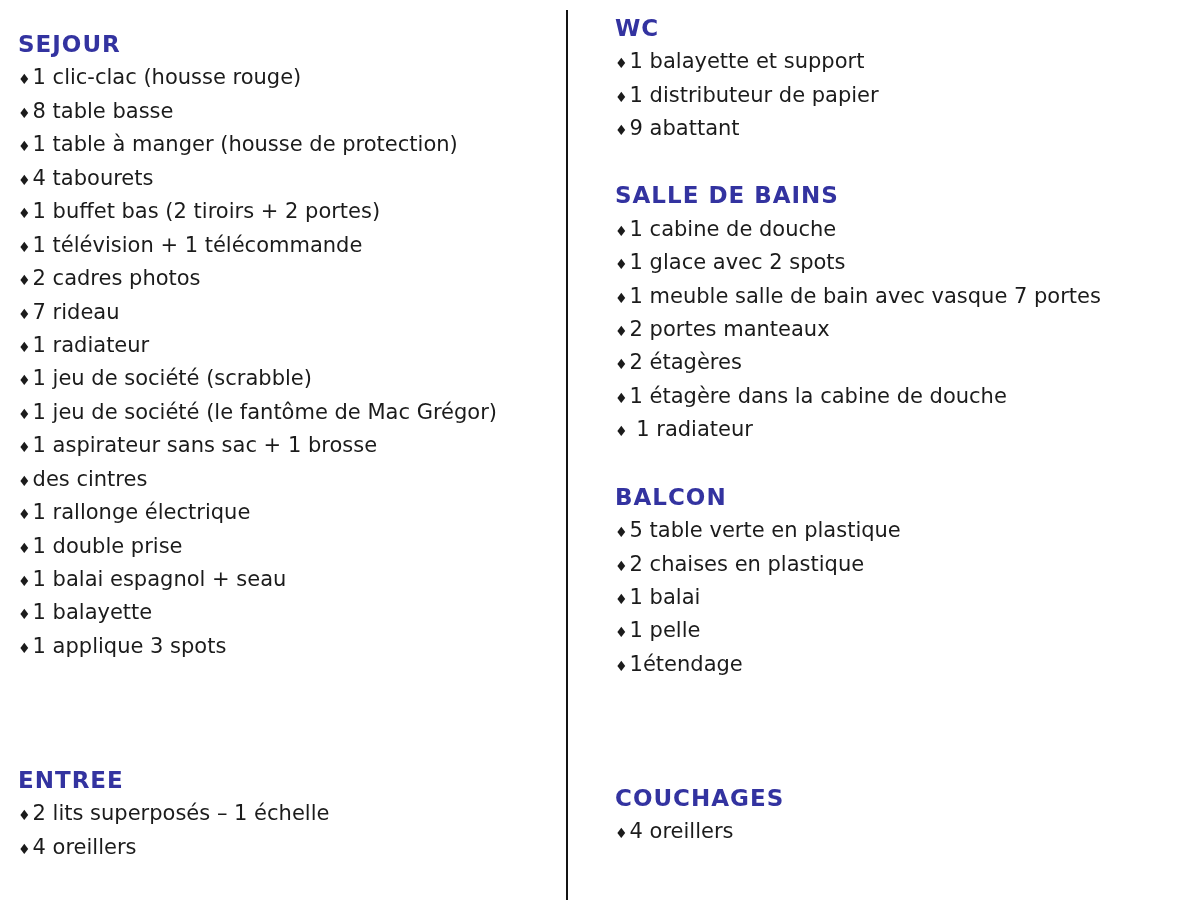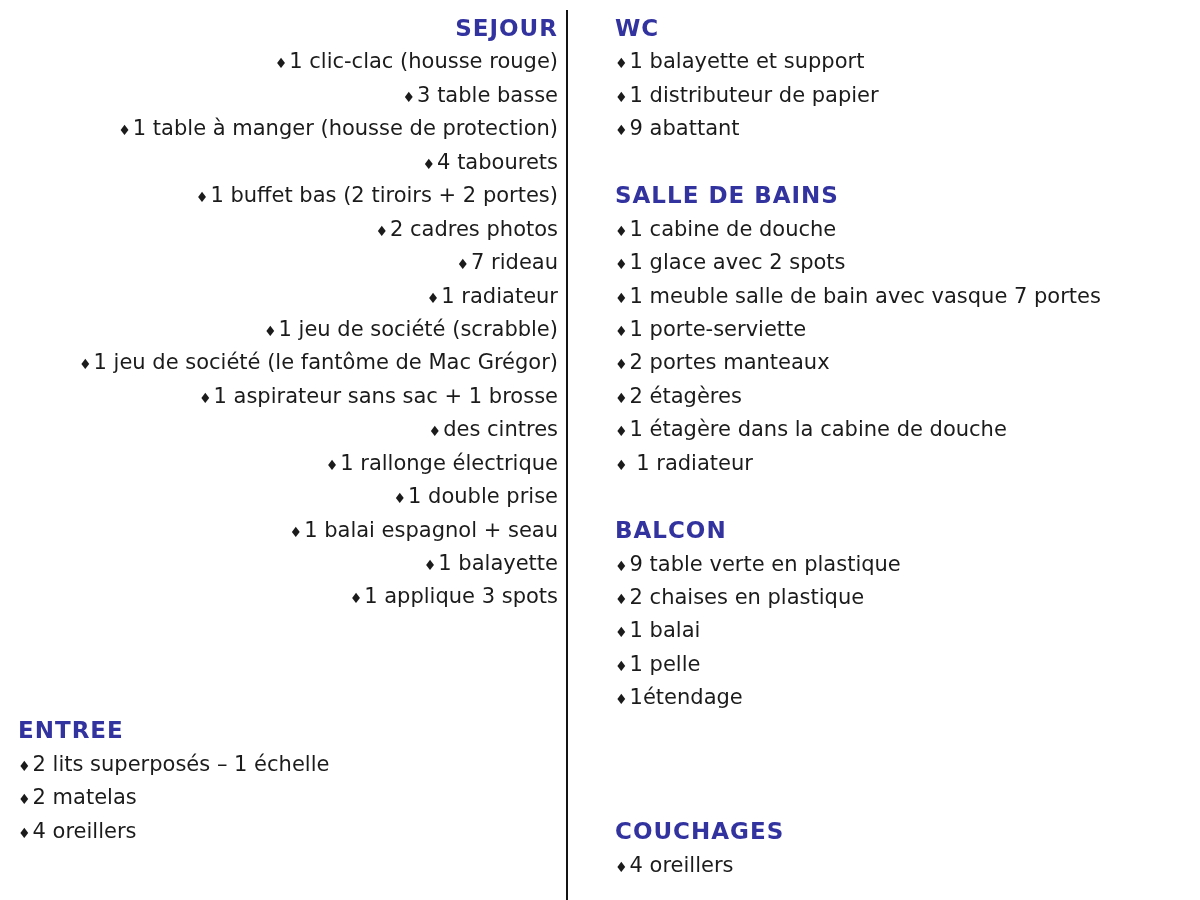"SEJOUR" section.section { margin-top: 0px -> 16px; text-align: right -> none }
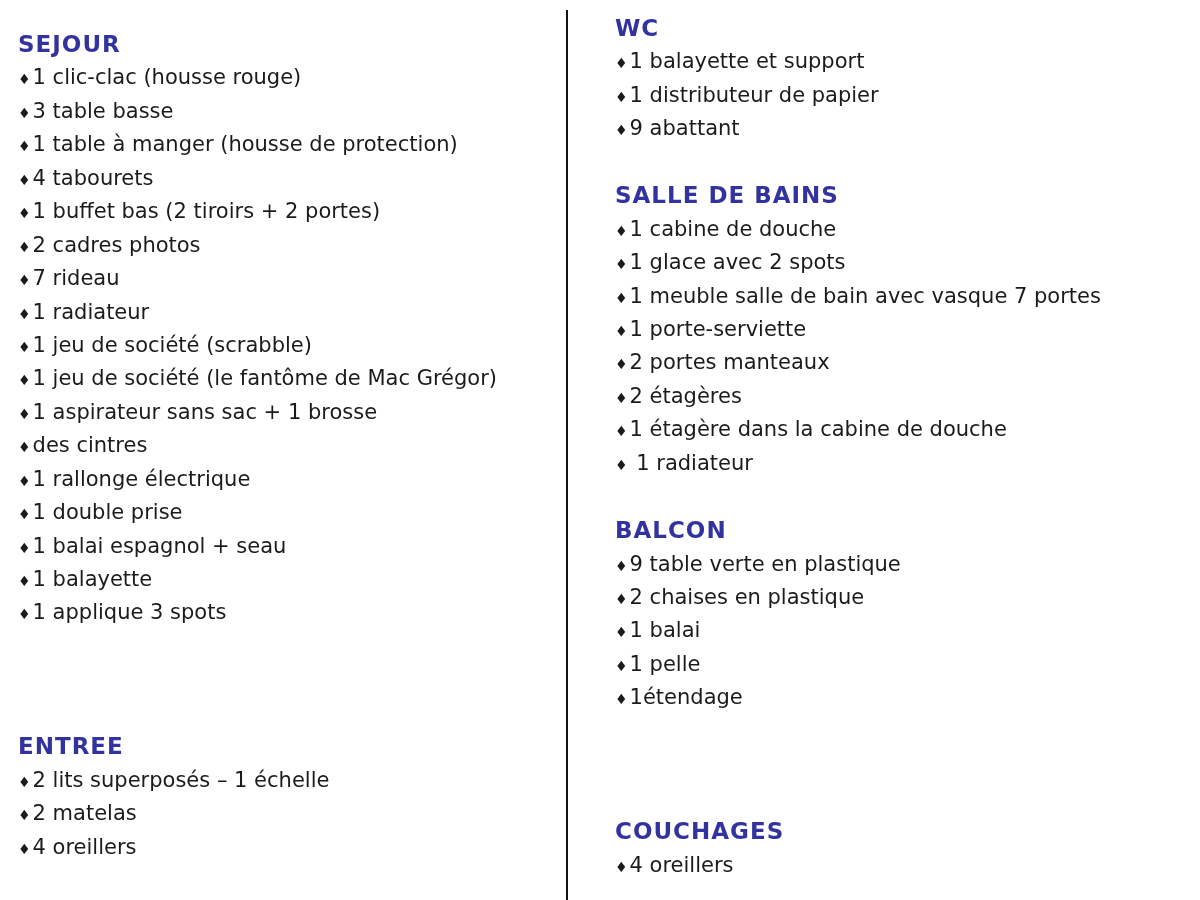"3 table basse" span.itext { text: 3 -> 8 }
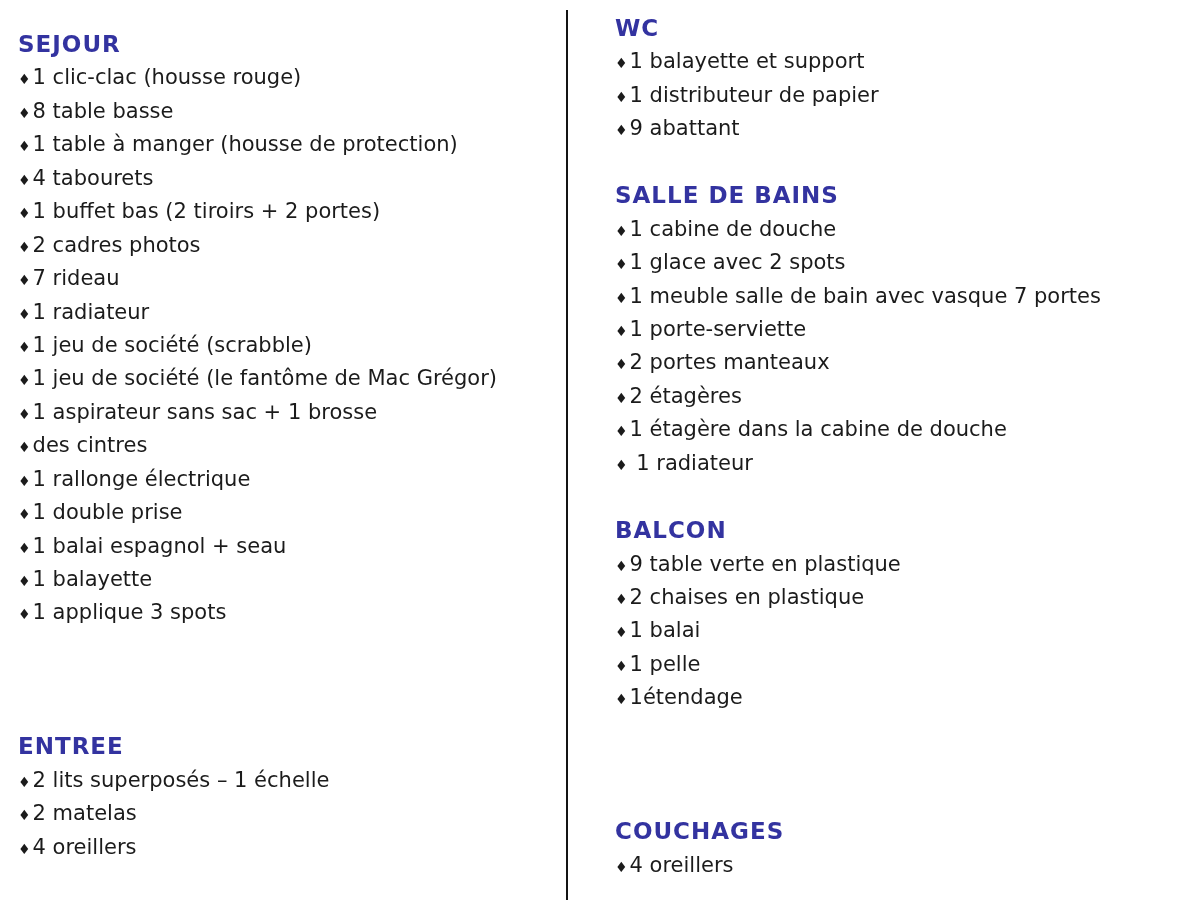"♦ 1 télévision + 1" div.item { html: none -> <div><span>♦</span><span>1 télévision + 1 télécommande</span></div> }
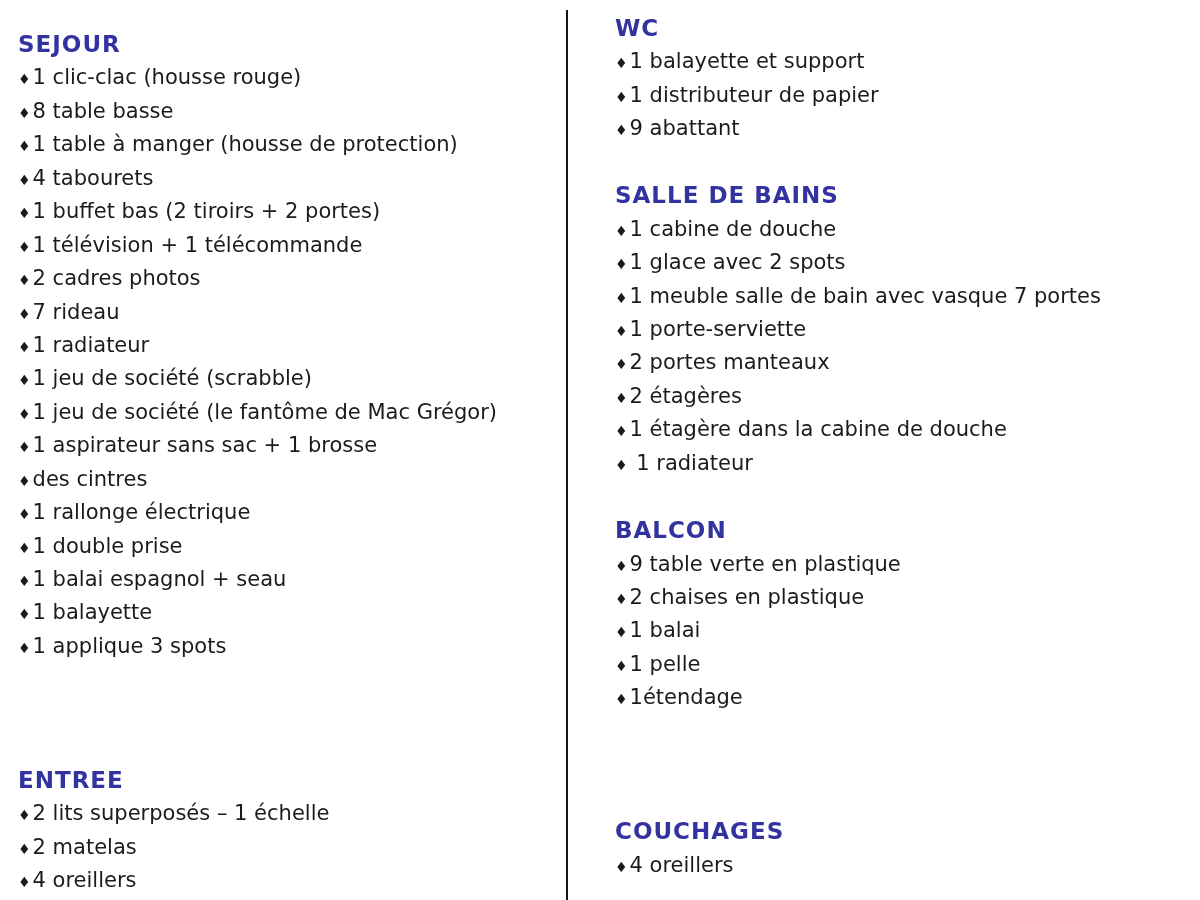"♦ 1 porte-serviette" div.item { html: <div><span>♦</span><span>1 porte-serviette</span></div> -> none }
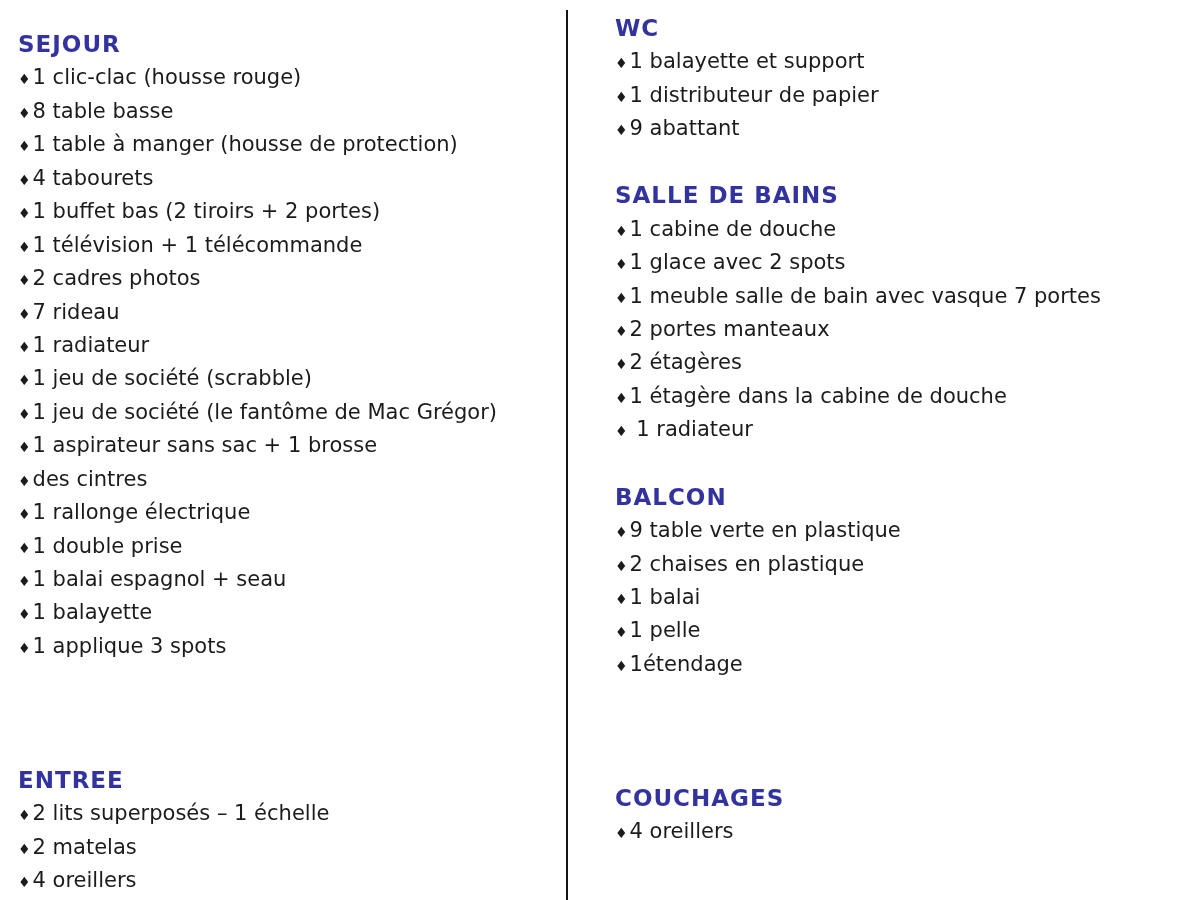"9 table verte en plastique" span.itext { text: 9 -> 5 }
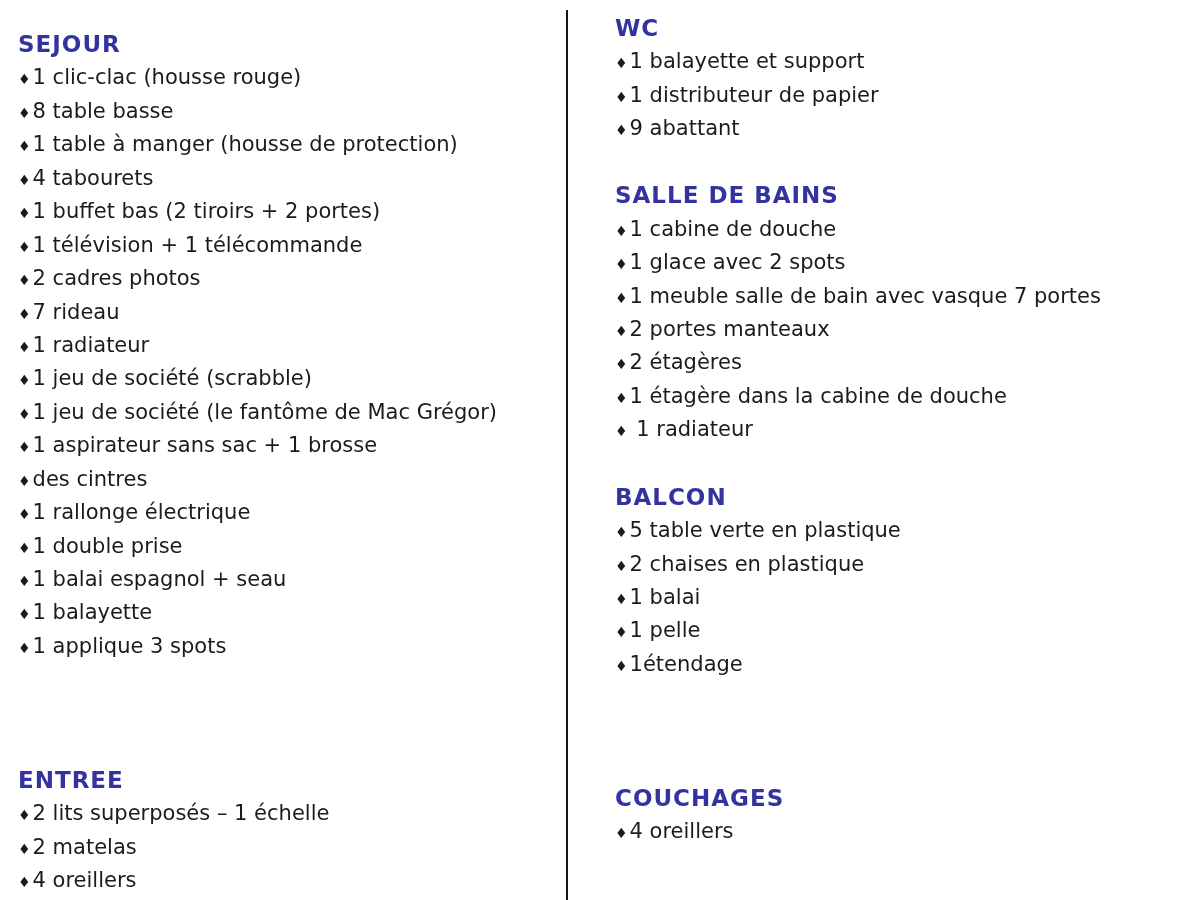"♦ 2 matelas" div.item { html: <div><span>♦</span><span>2 matelas</span></div> -> none }
